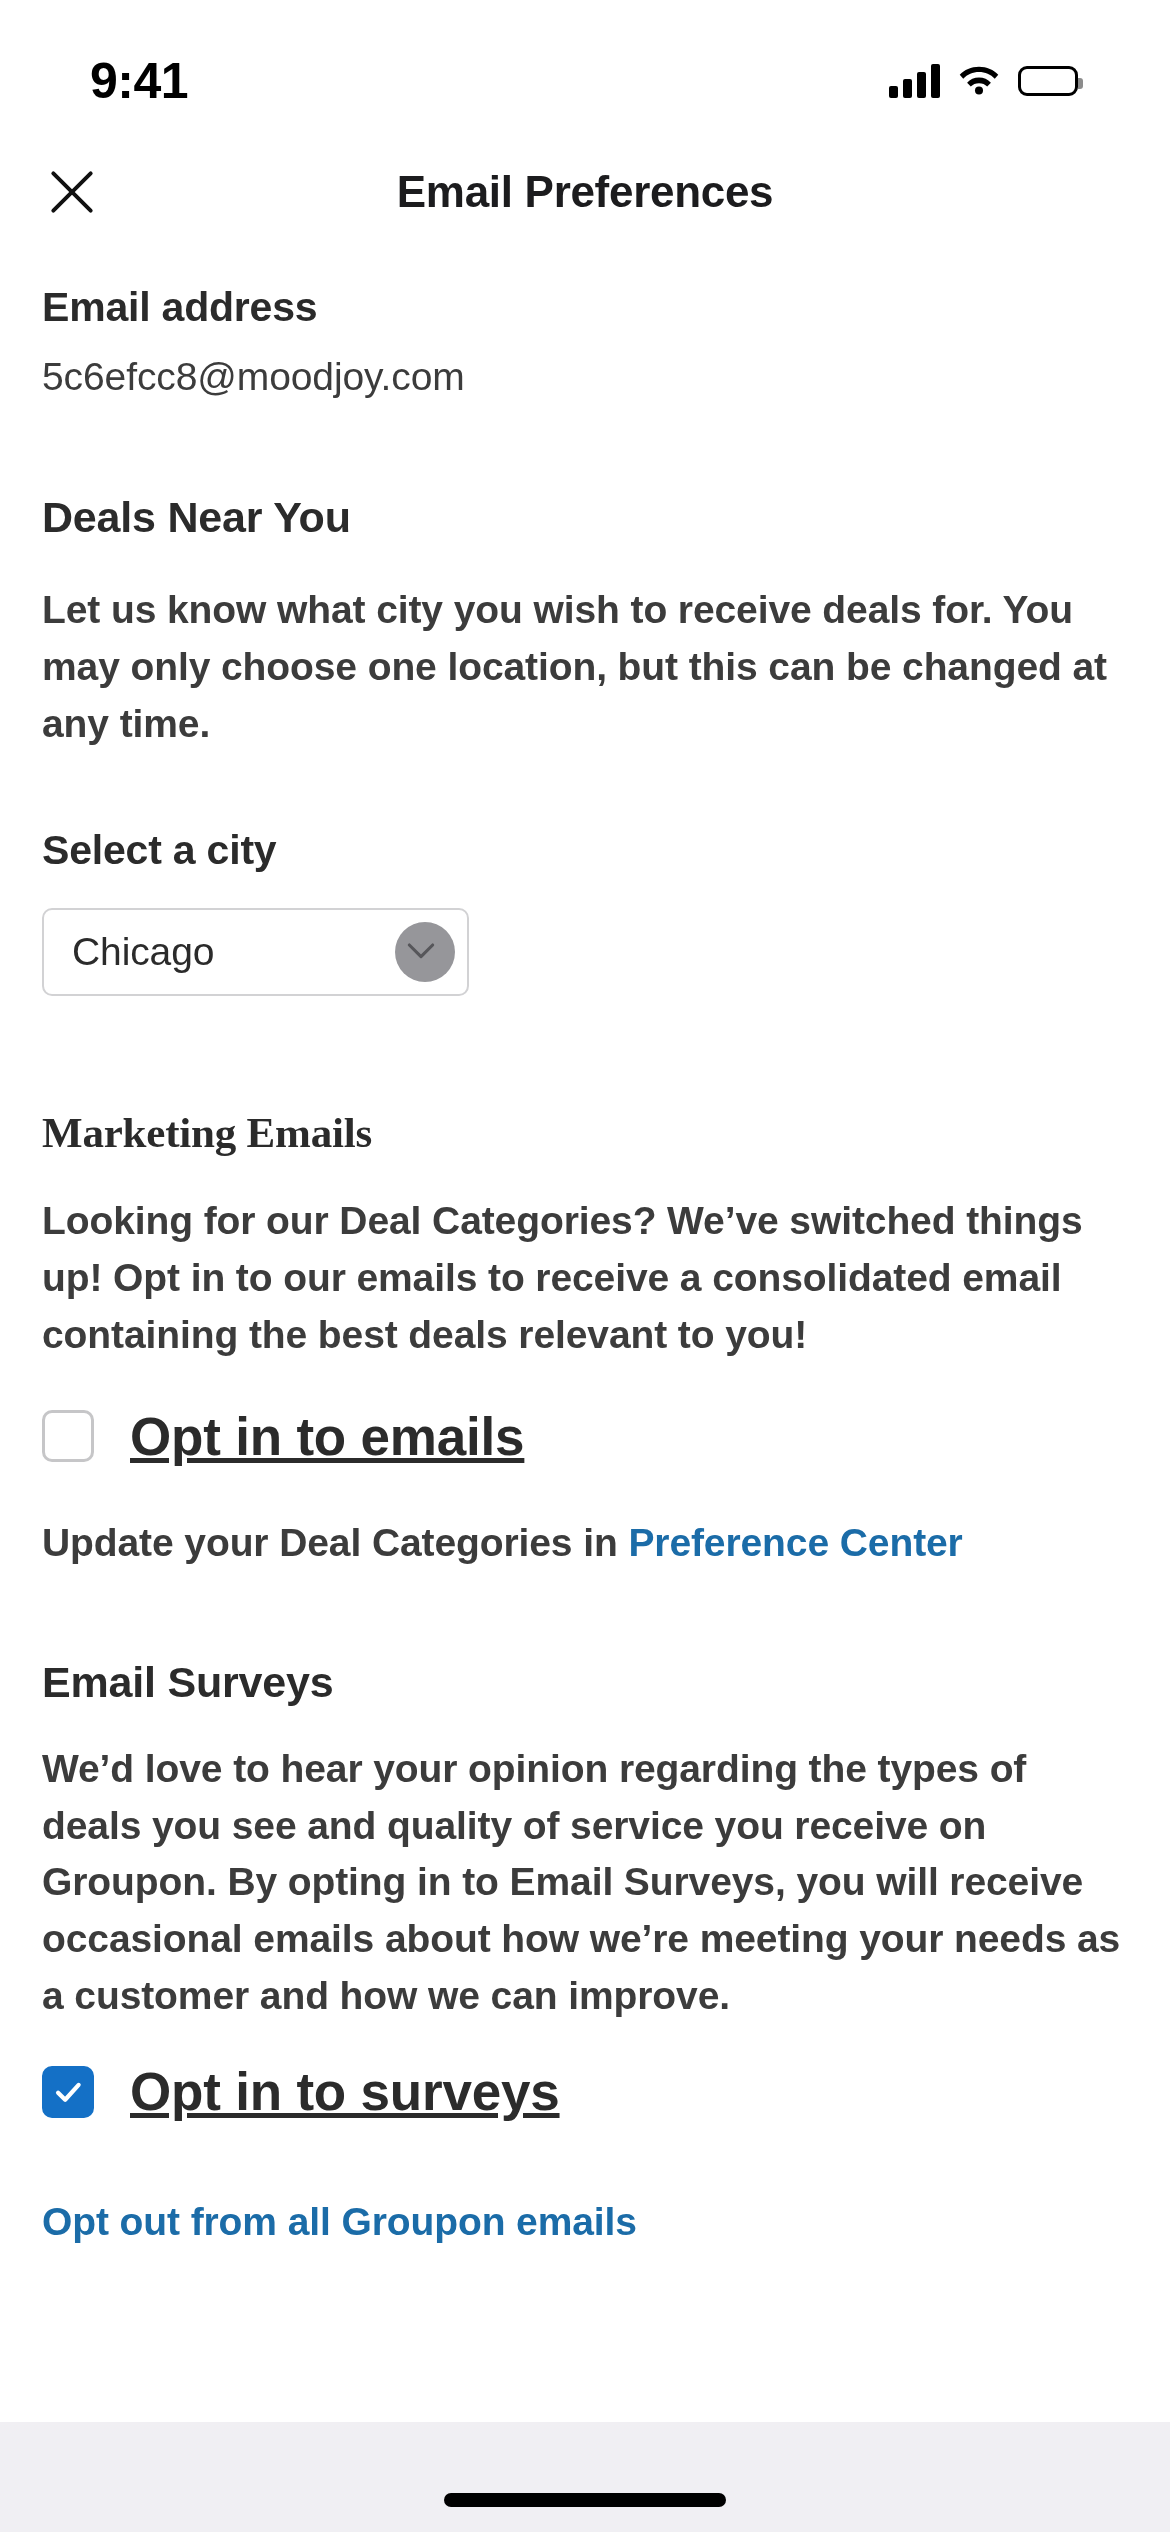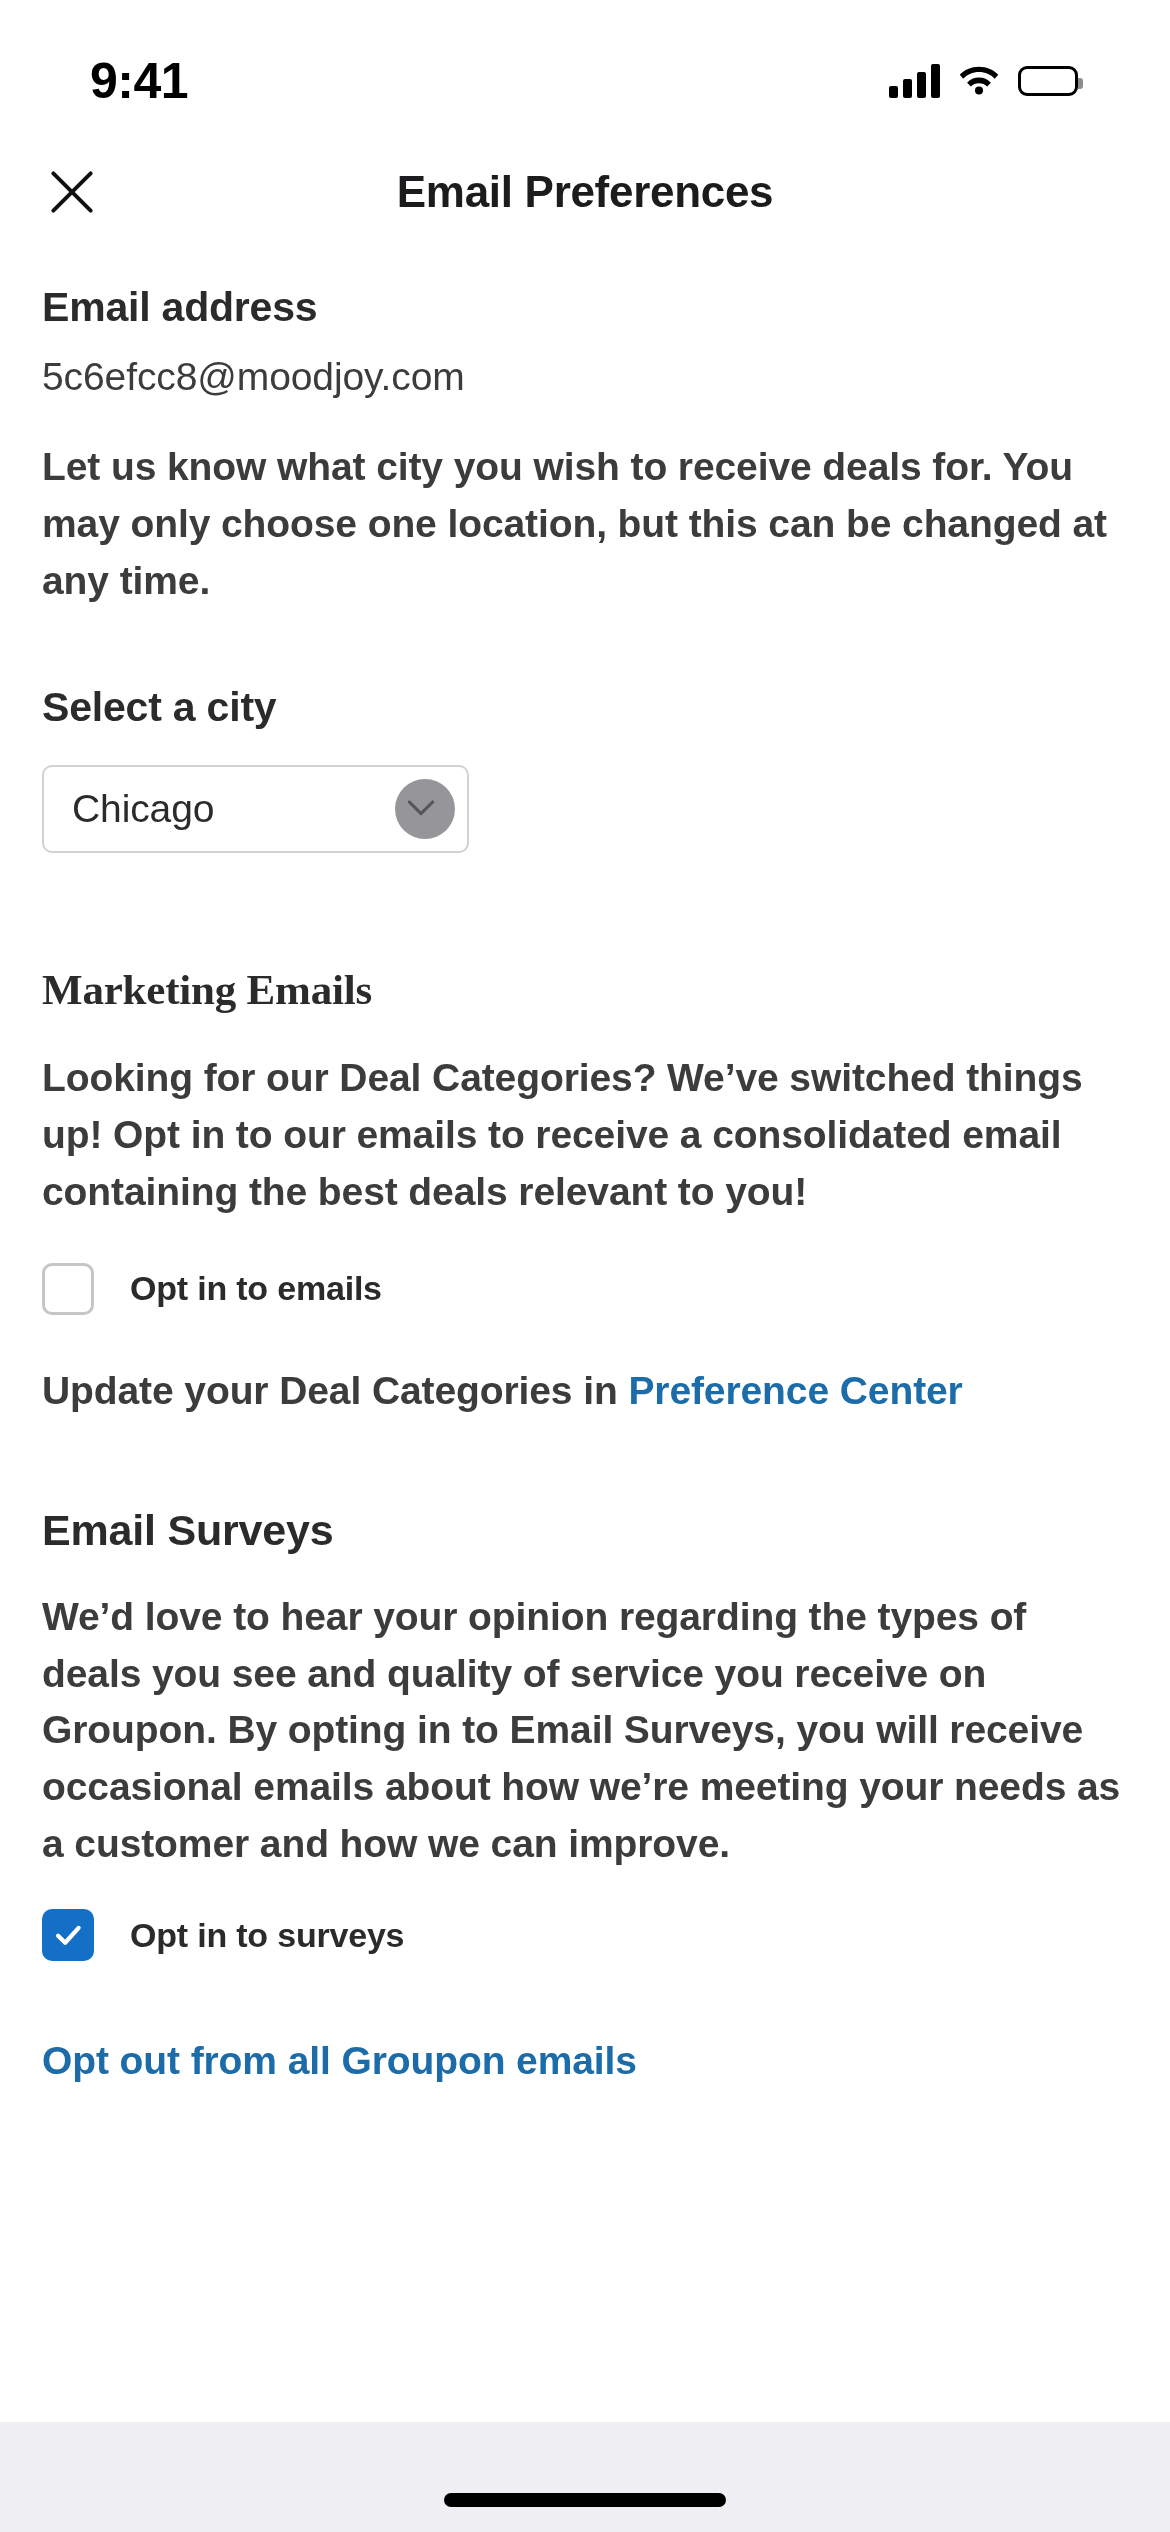"Deals Near You" div.h-section { html: none -> <div>Deals Near You</div> }
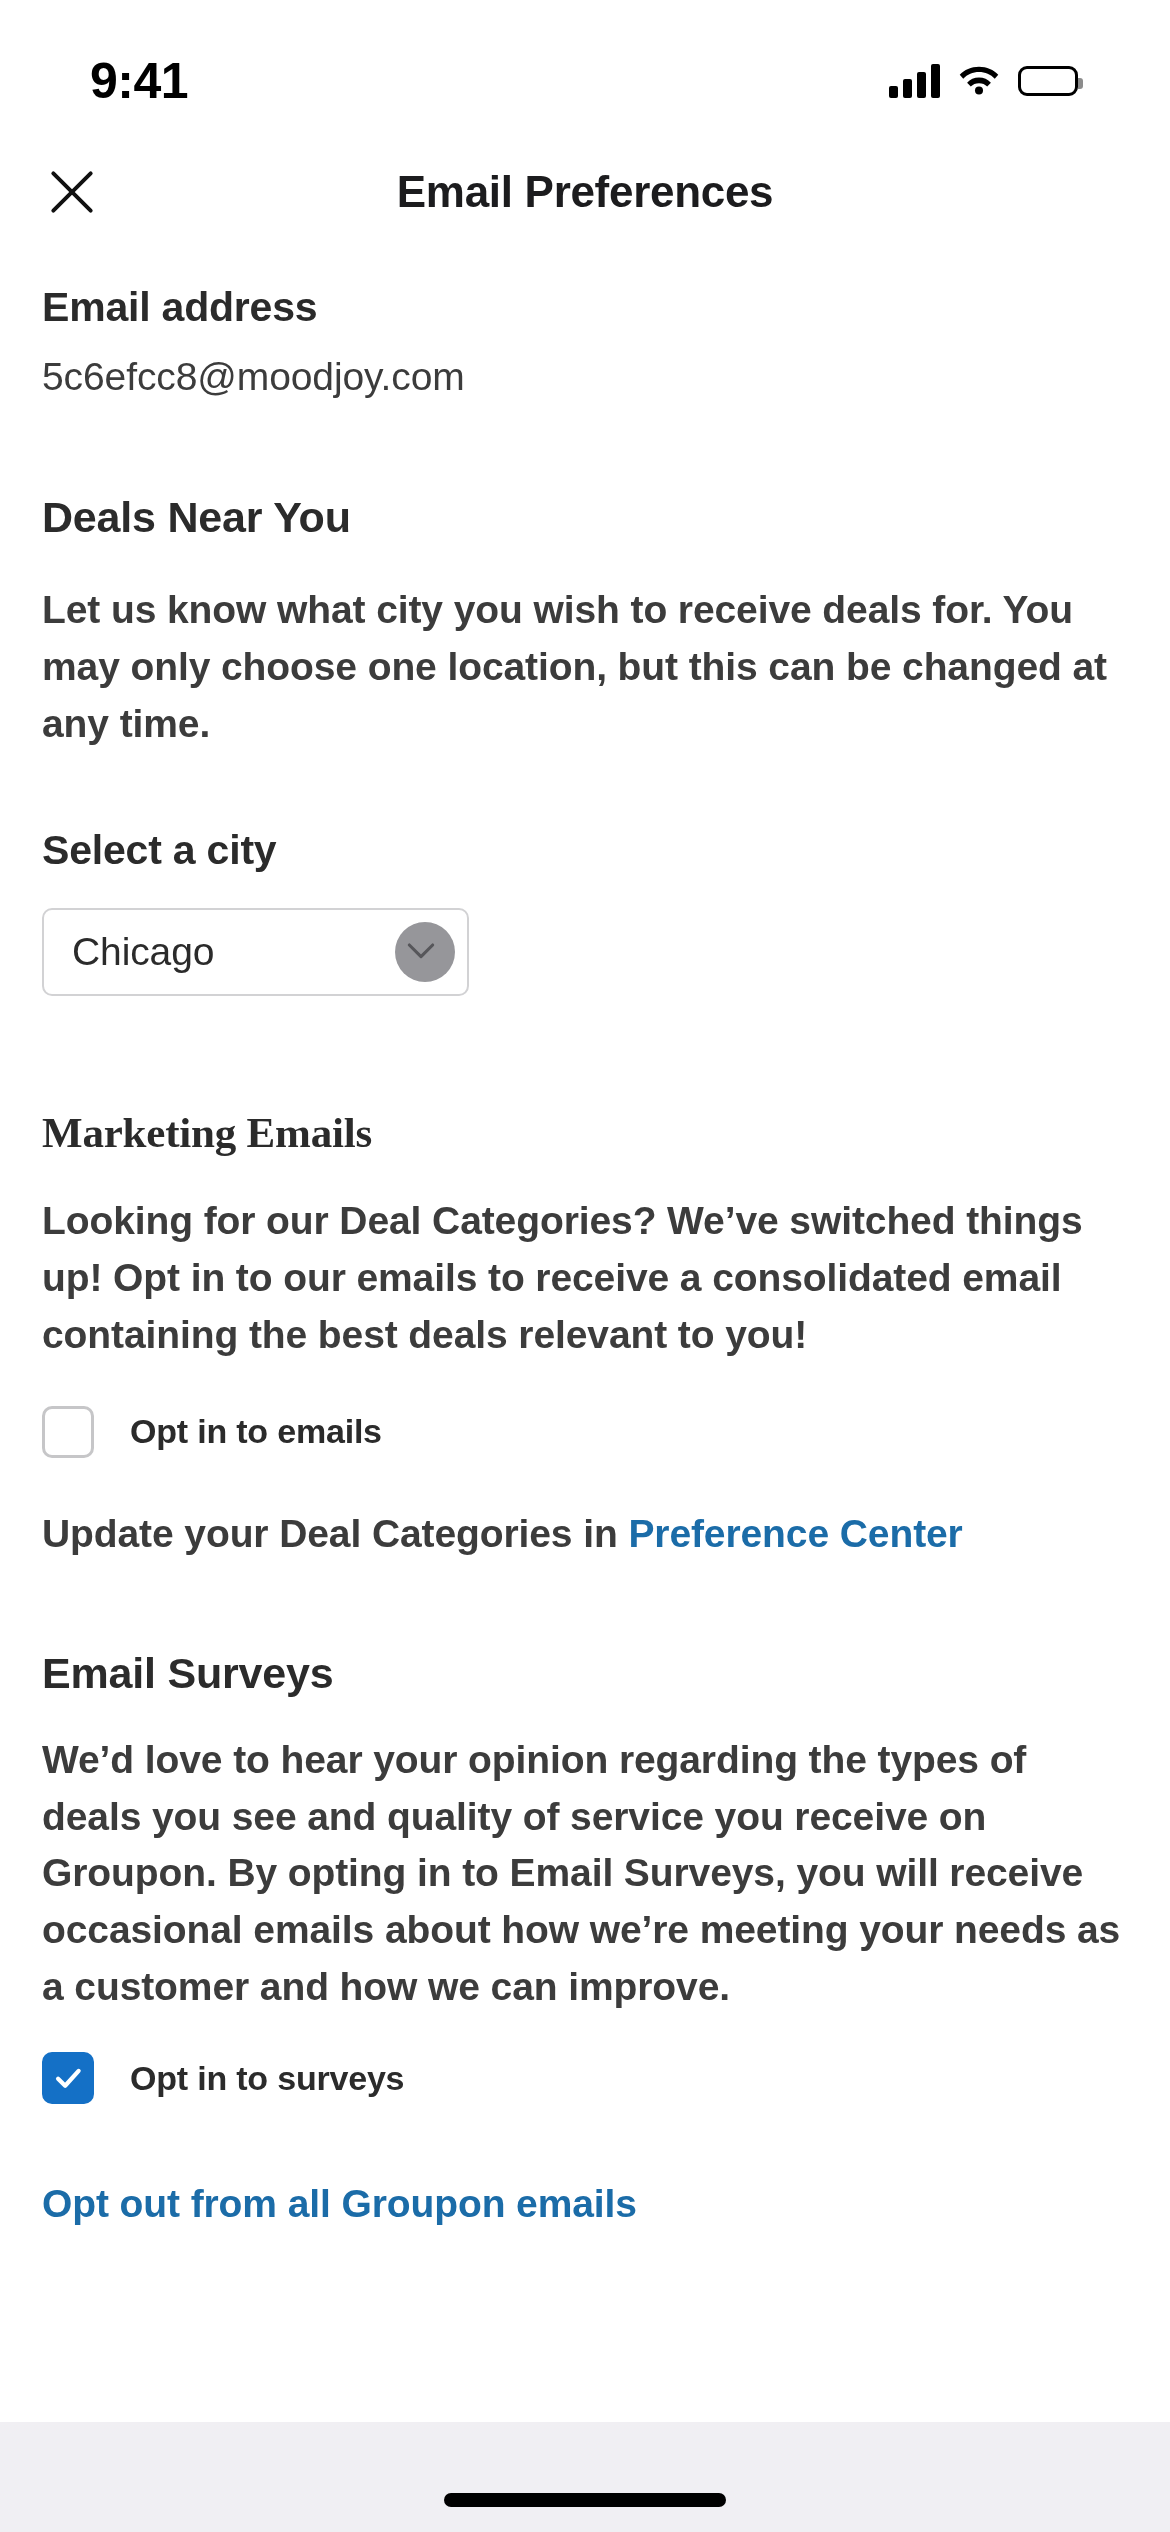"Opt in to emails" .check-label { font-size: 34px -> 53px; text-decoration: none -> underline }
